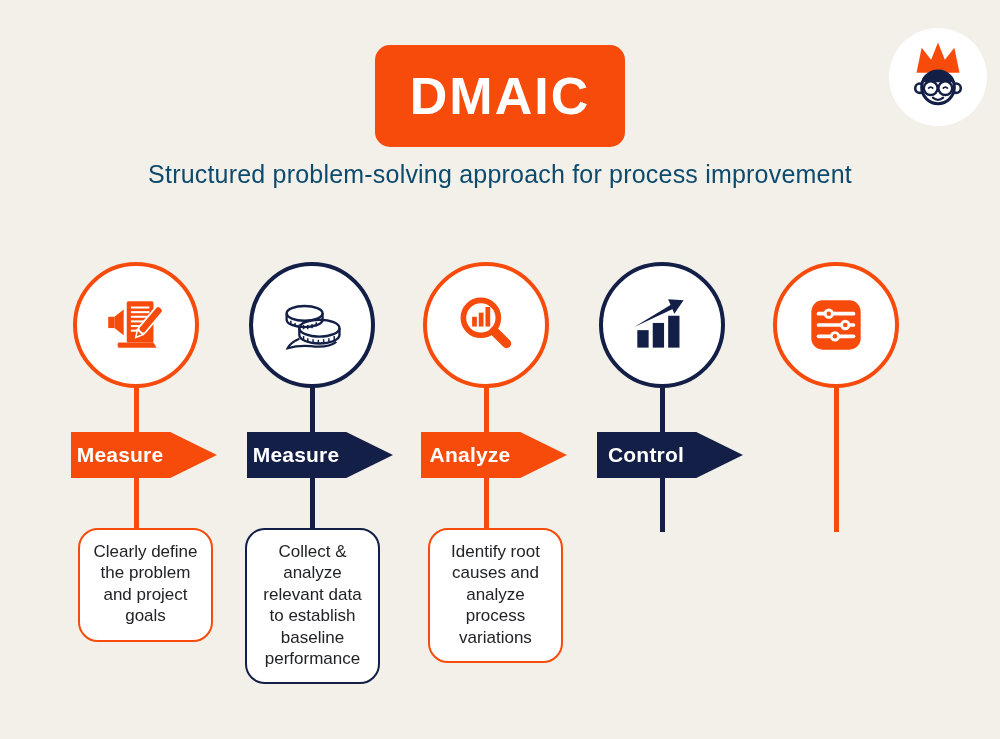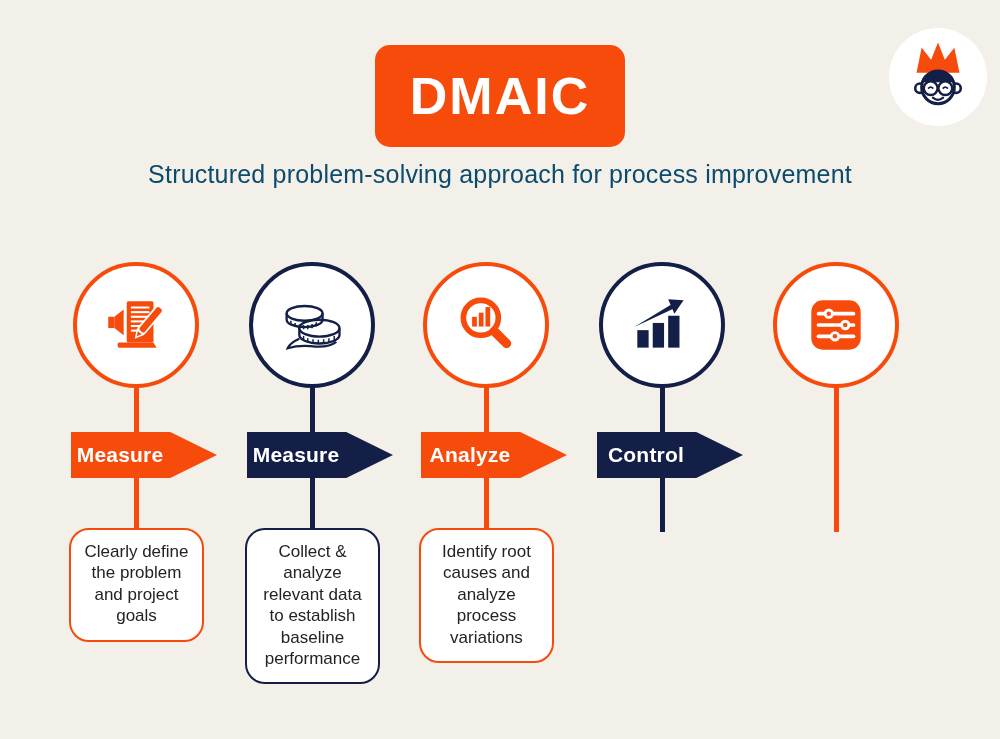"Clearly define the problem and" .orange-theme .desc-box { margin-left: none -> 9px }
